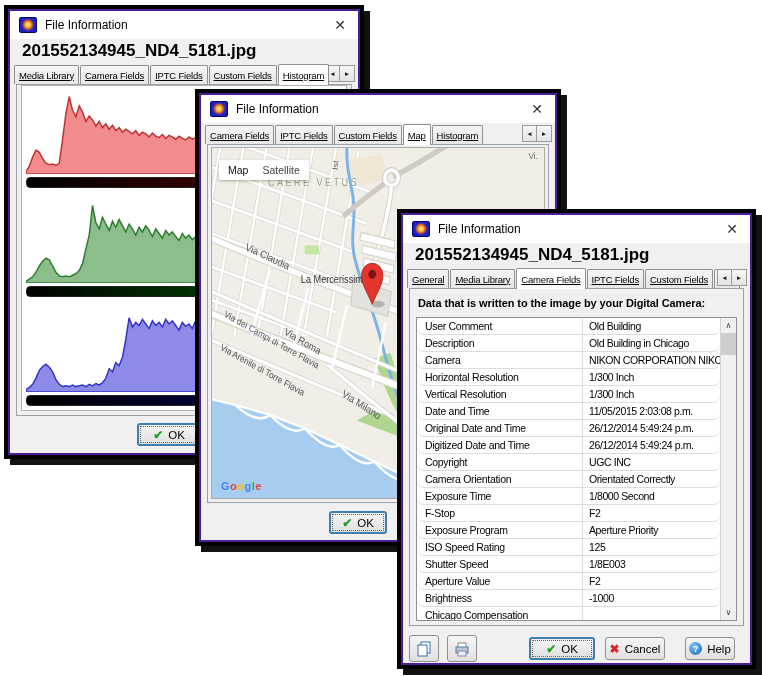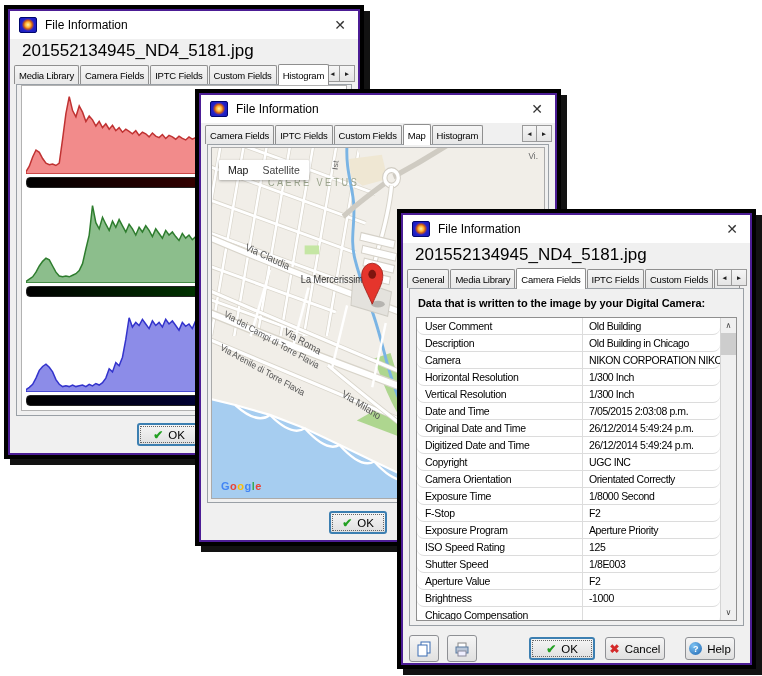"201552134945_ND4_5181.jpg" .filename { font-weight: normal -> bold }
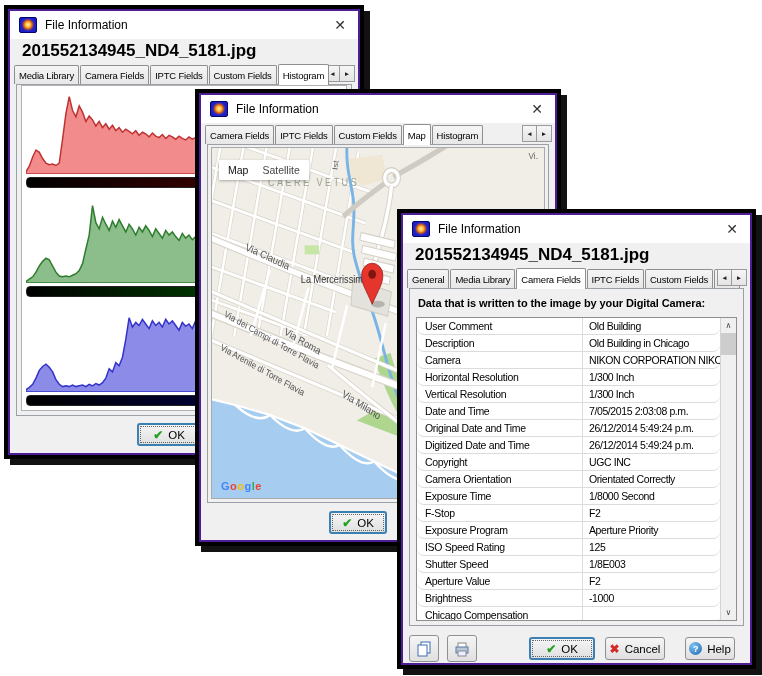"Media Library" .tabstrip { text-decoration: none -> underline }
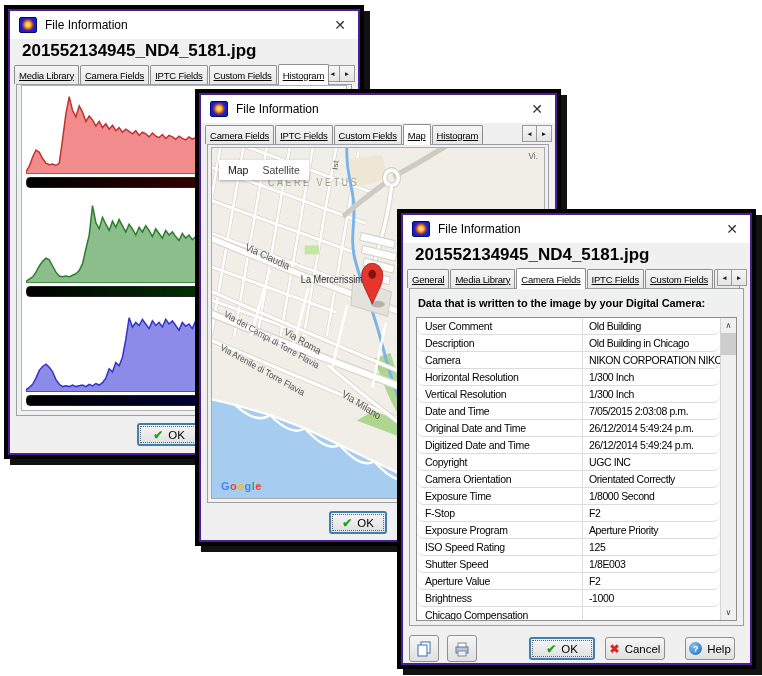"7/05/2015 2:03:08 p.m." div.tvalue { text: 7/05/2015 -> 11/05/2015 }
